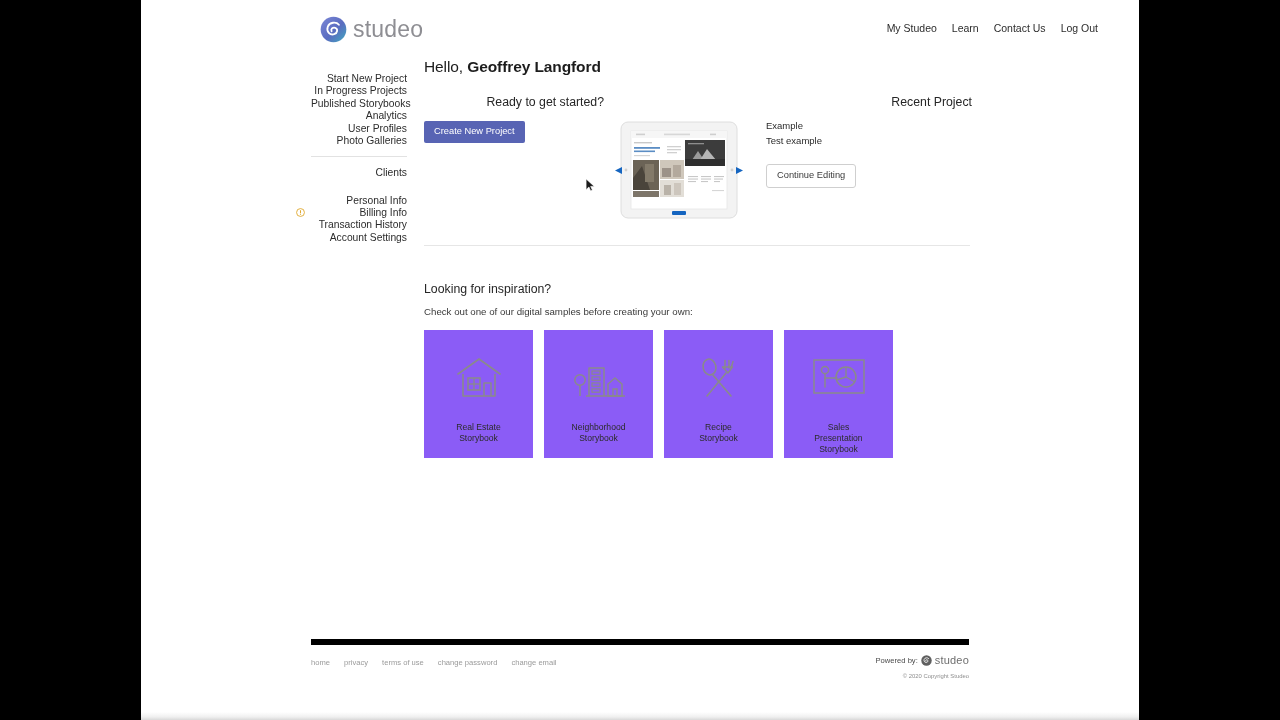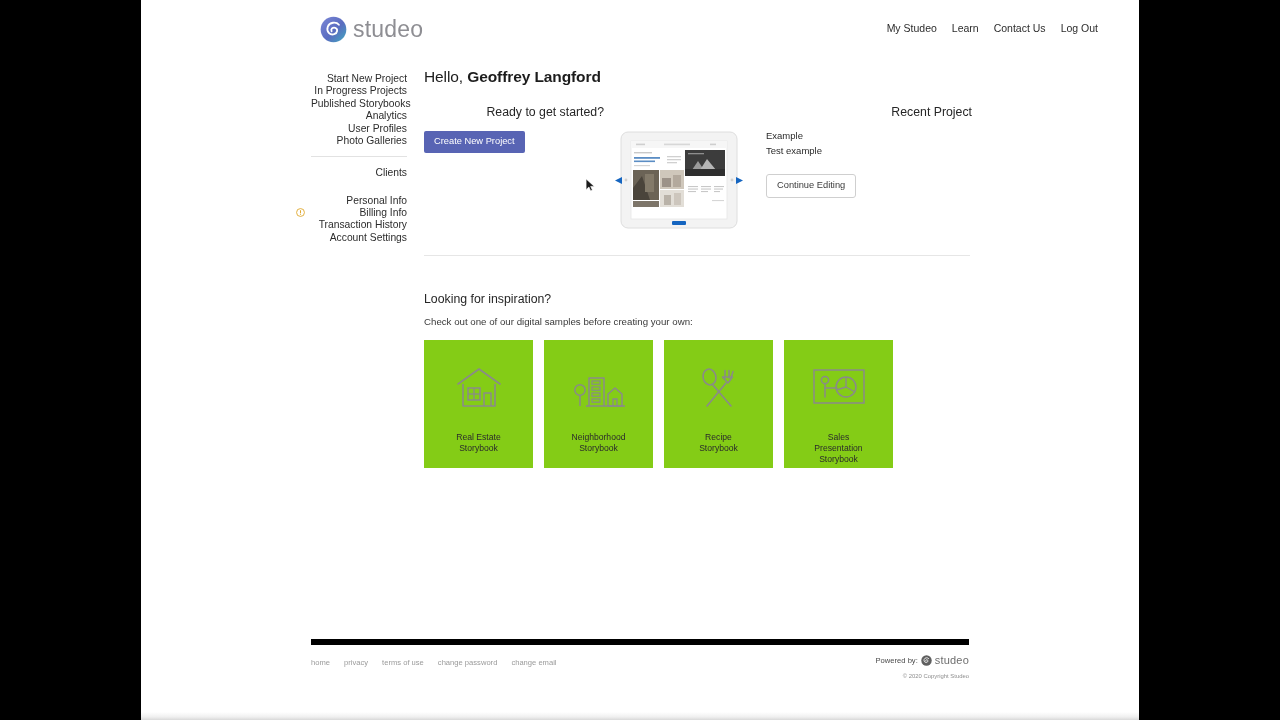"Hello, Geoffrey Langford" .main { top: 10px -> 0 }
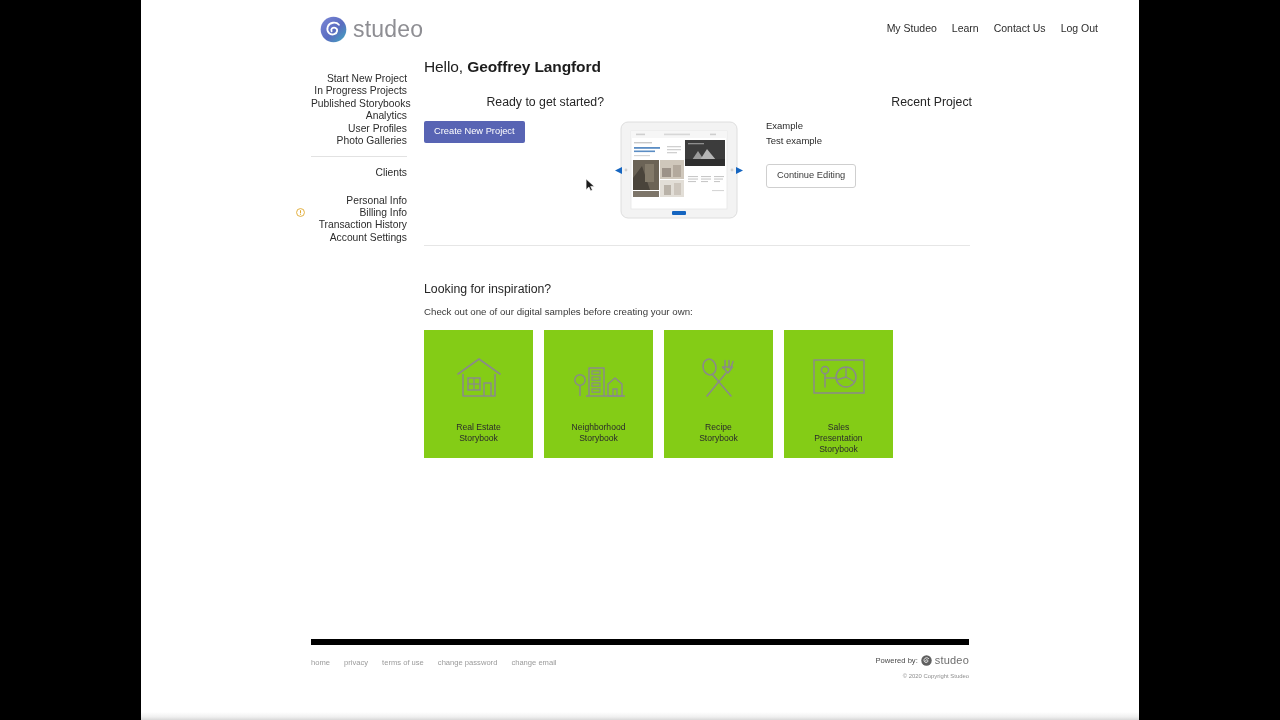"Real Estate" .card { background: #84cc16 -> #8b5cf6 }
